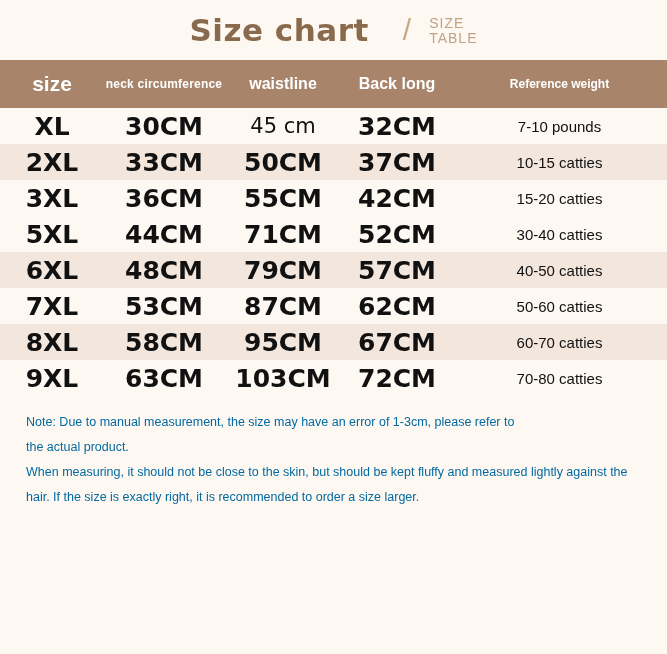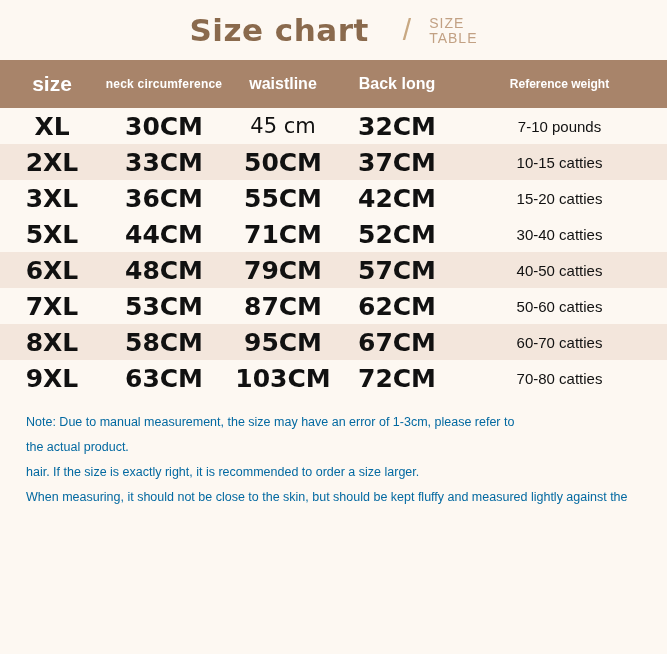"hair. If the size is" p { order: before "When measuring, it should not" -> after "When measuring, it should not" }
